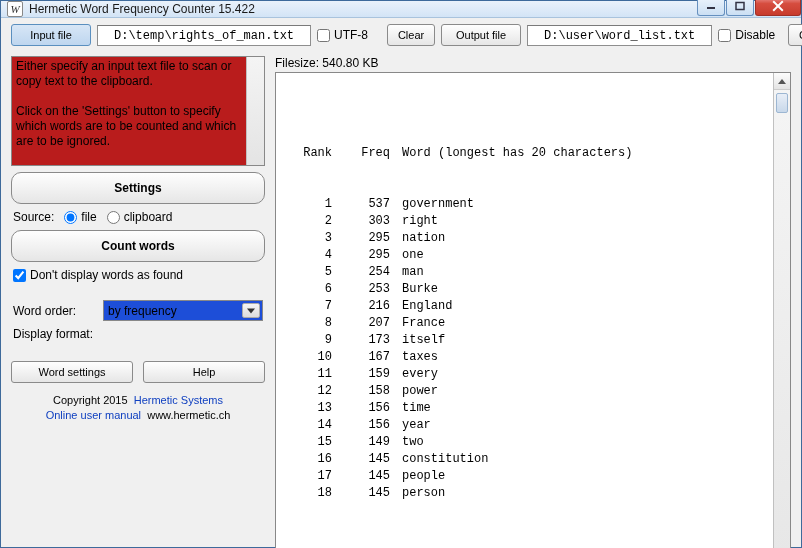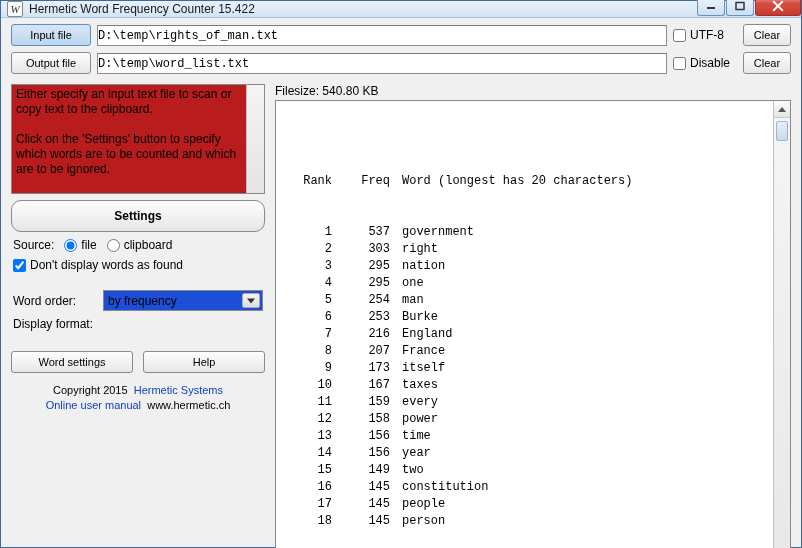"Input file" .file-rows { flex-direction: column -> row }
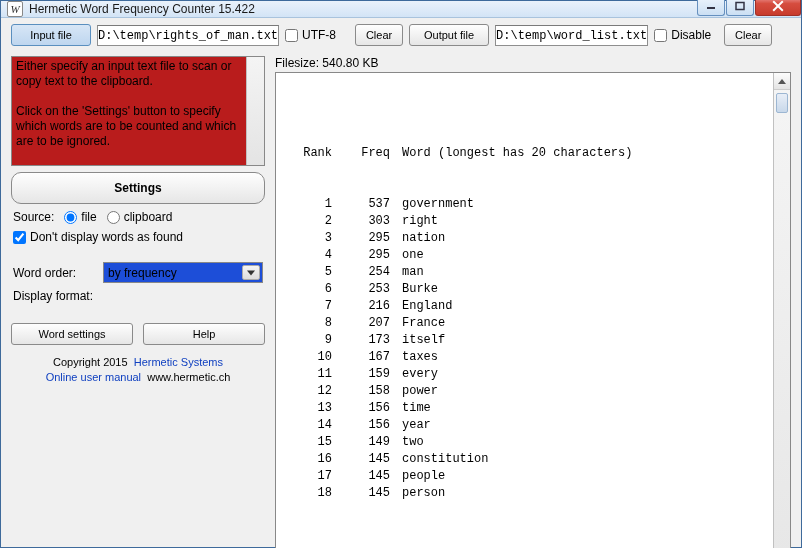"D:\temp\rights_of_man.txt" .text-input { padding: 2px 0 -> 2px 16px }
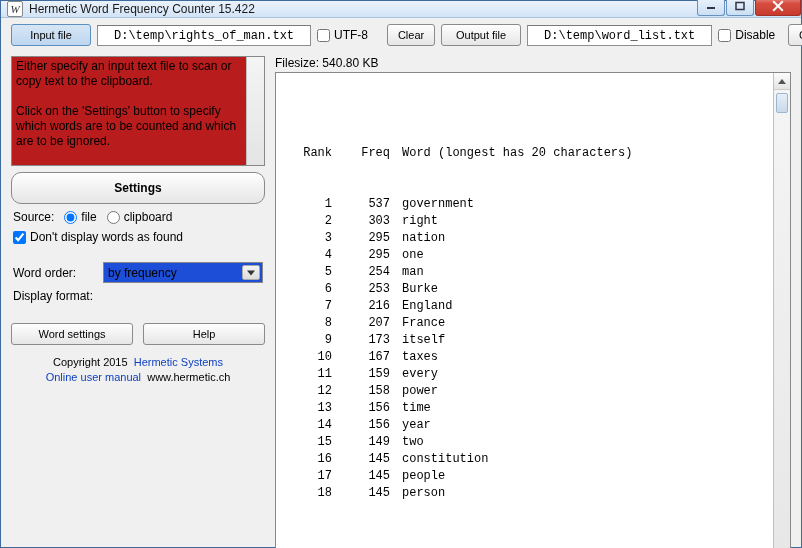"D:\temp\word_list.txt" div.text-input { text: temp -> user }
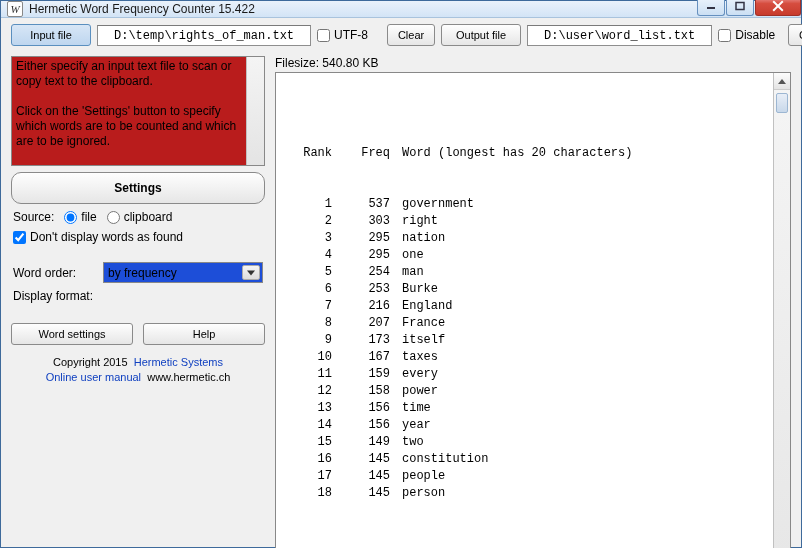"Count words" div.panel-btn { html: none -> <div>Count words</div> }
